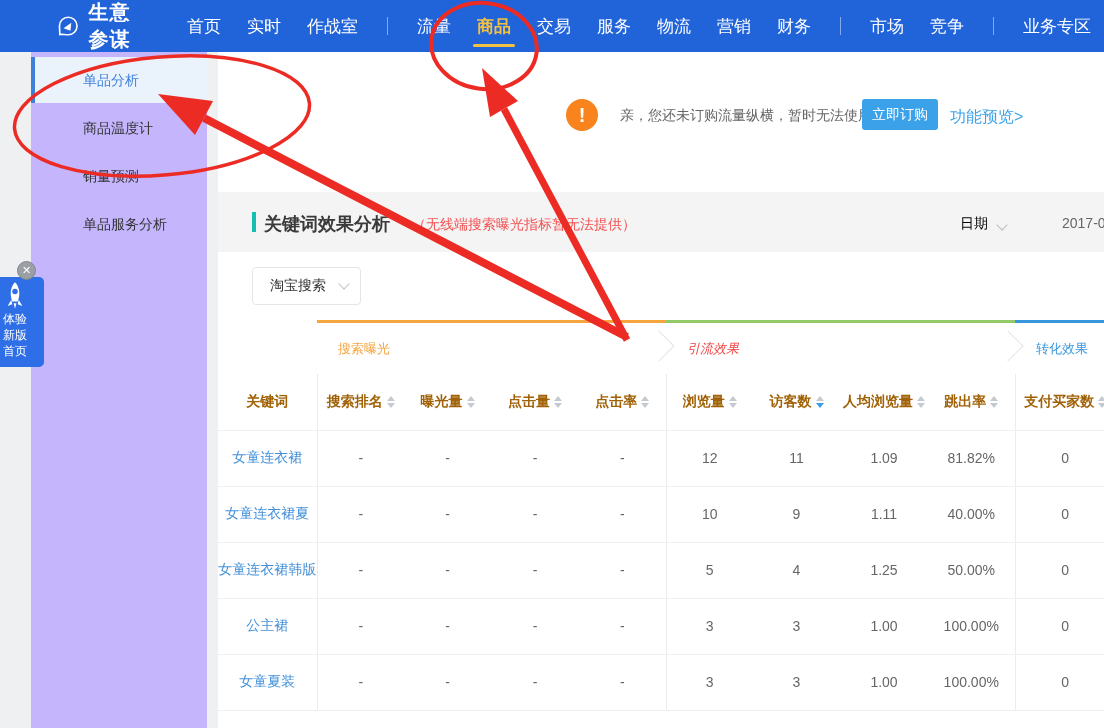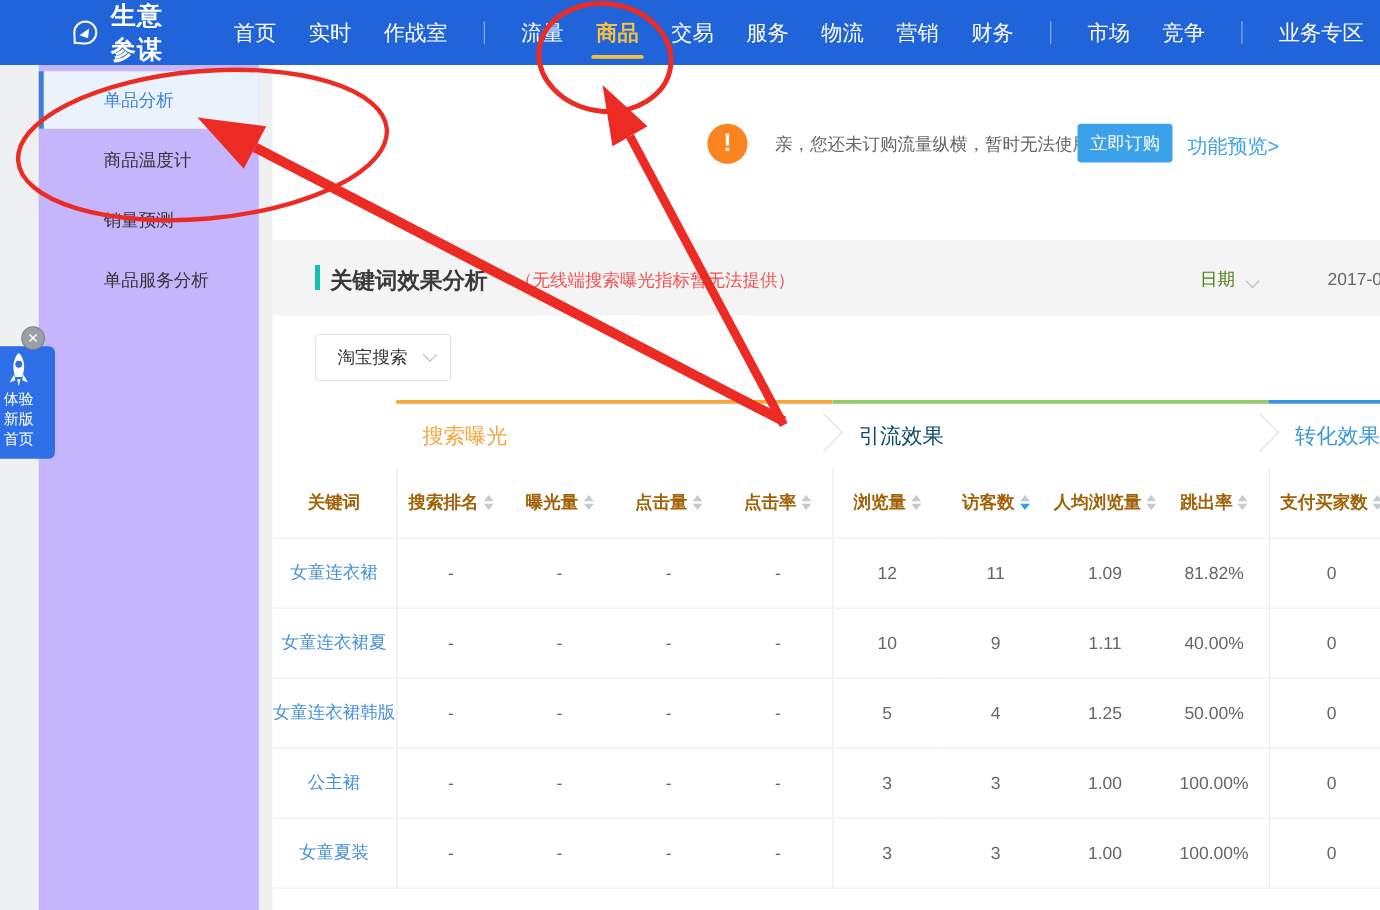"日期" .date-label { color: #4d7c0f -> #000000 }
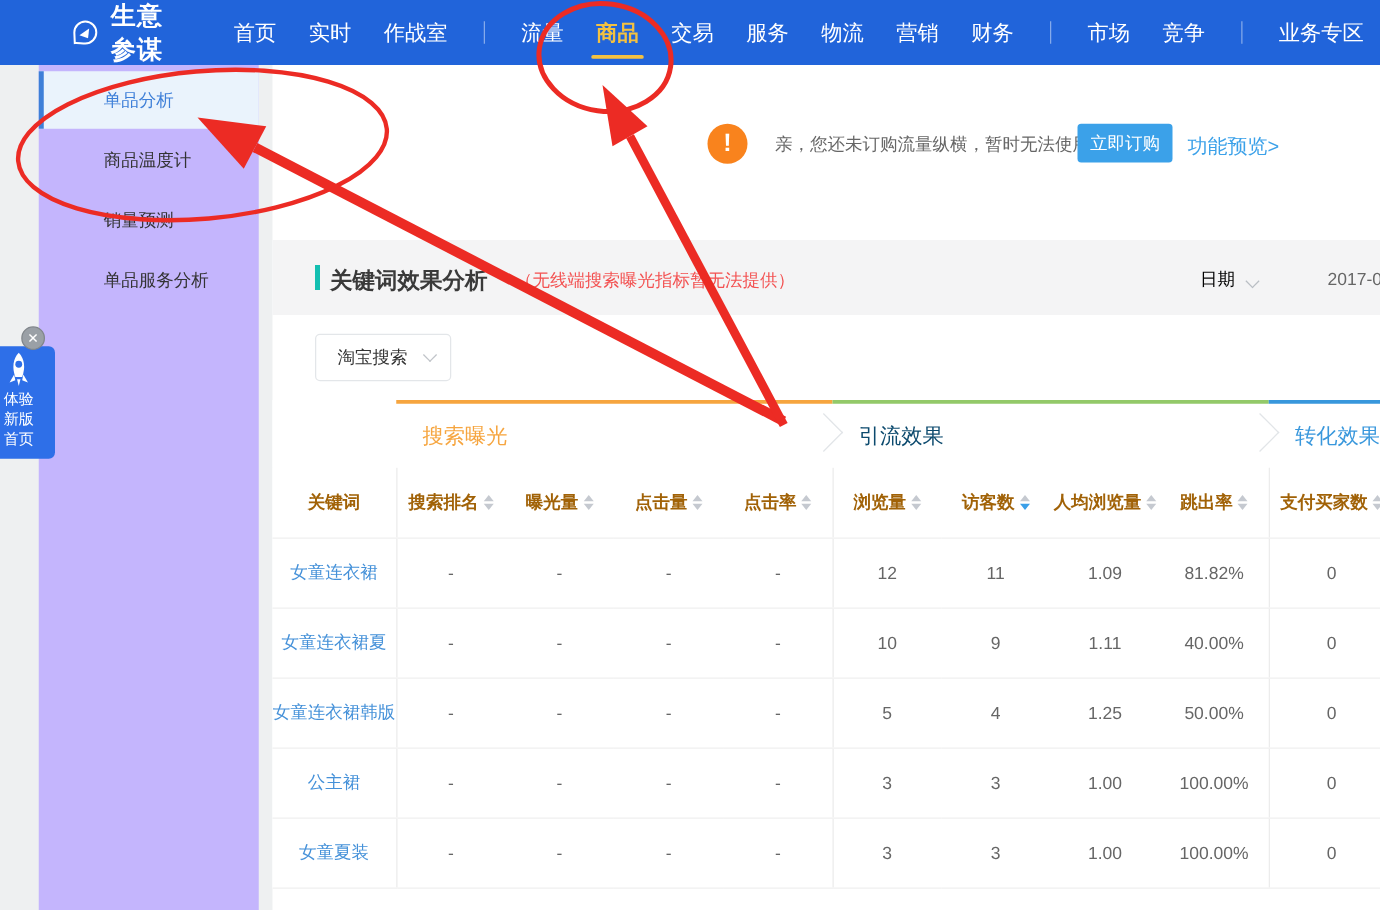"搜索曝光" .group-seg .group-label { font-size: 17px -> 13px }
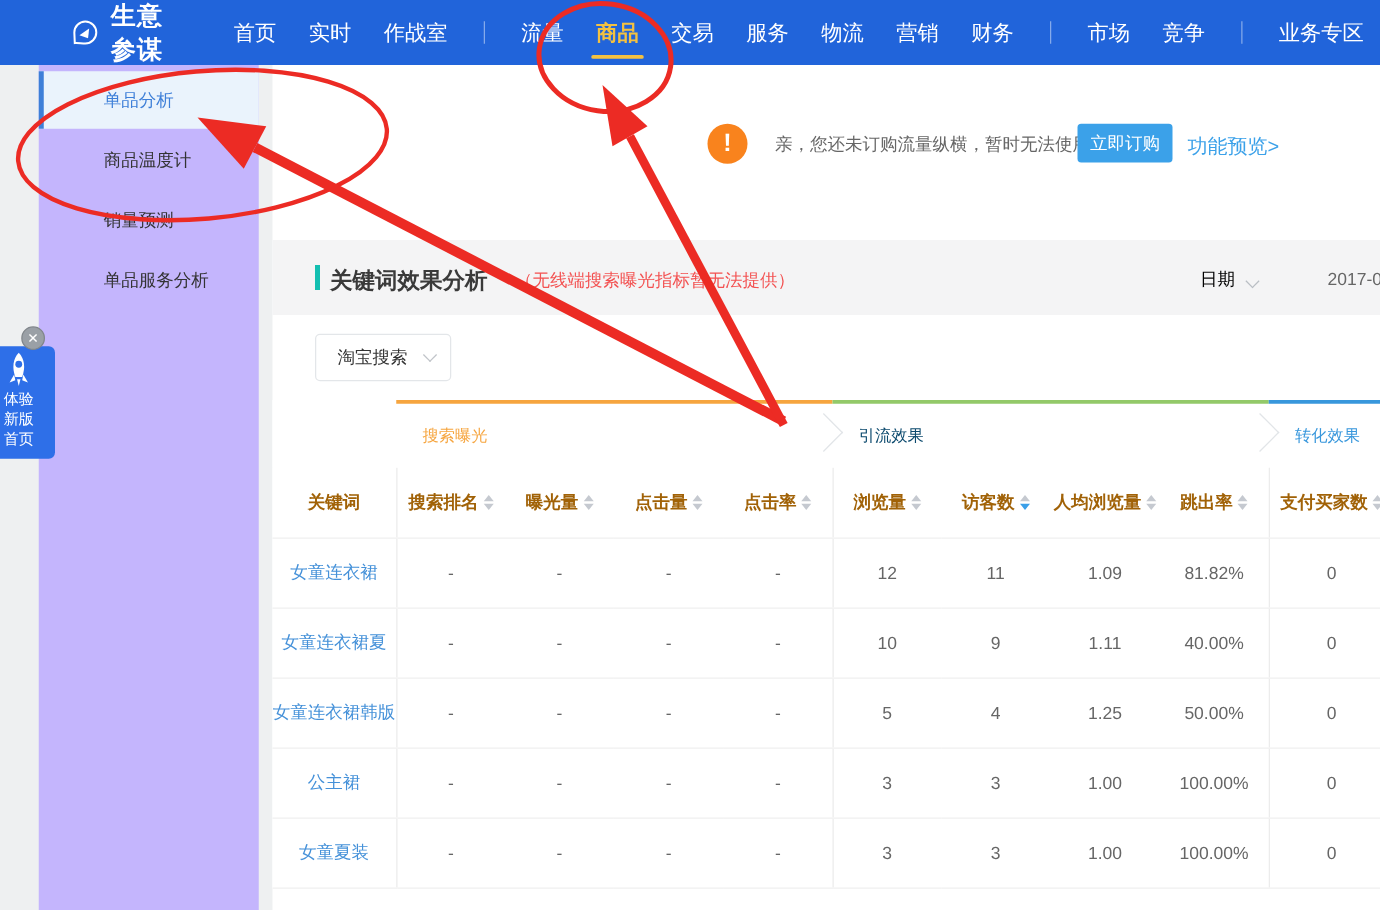"引流效果" span.group-label { color: #0c4a6e -> #ef4444; font-style: none -> italic }
